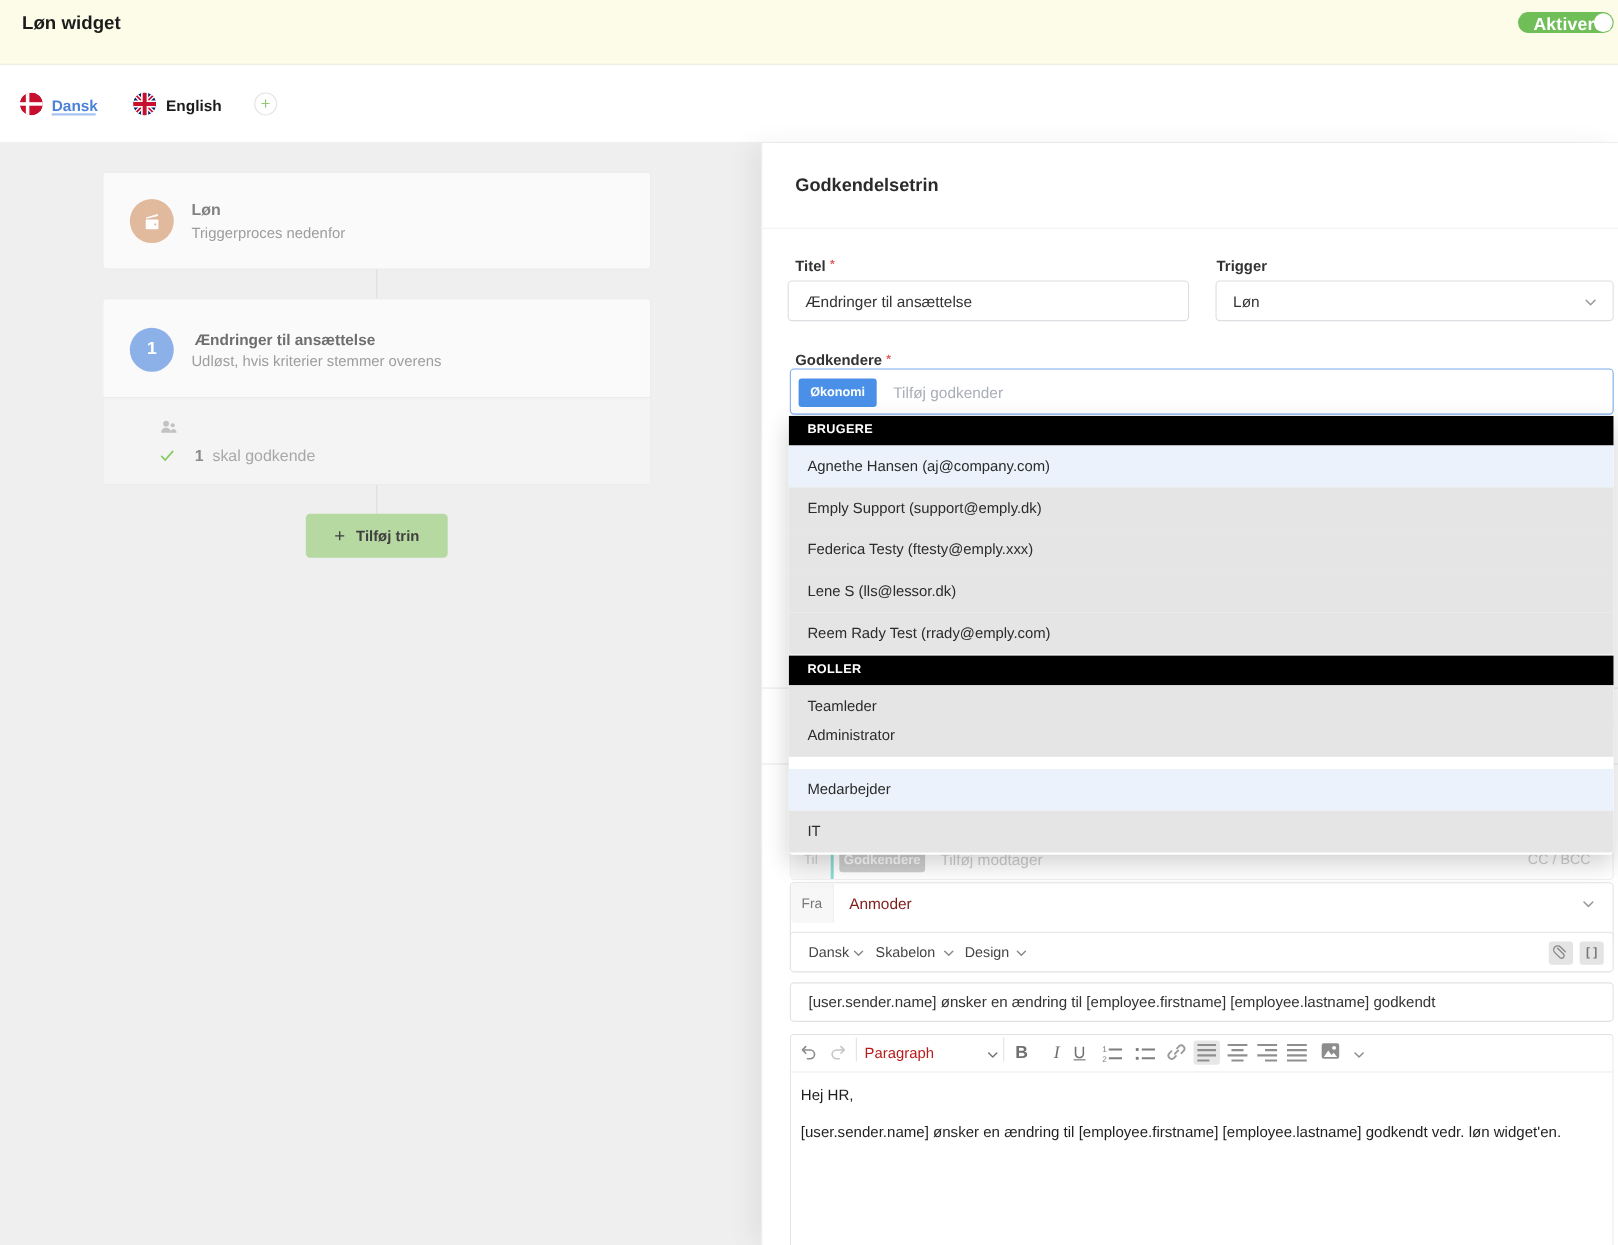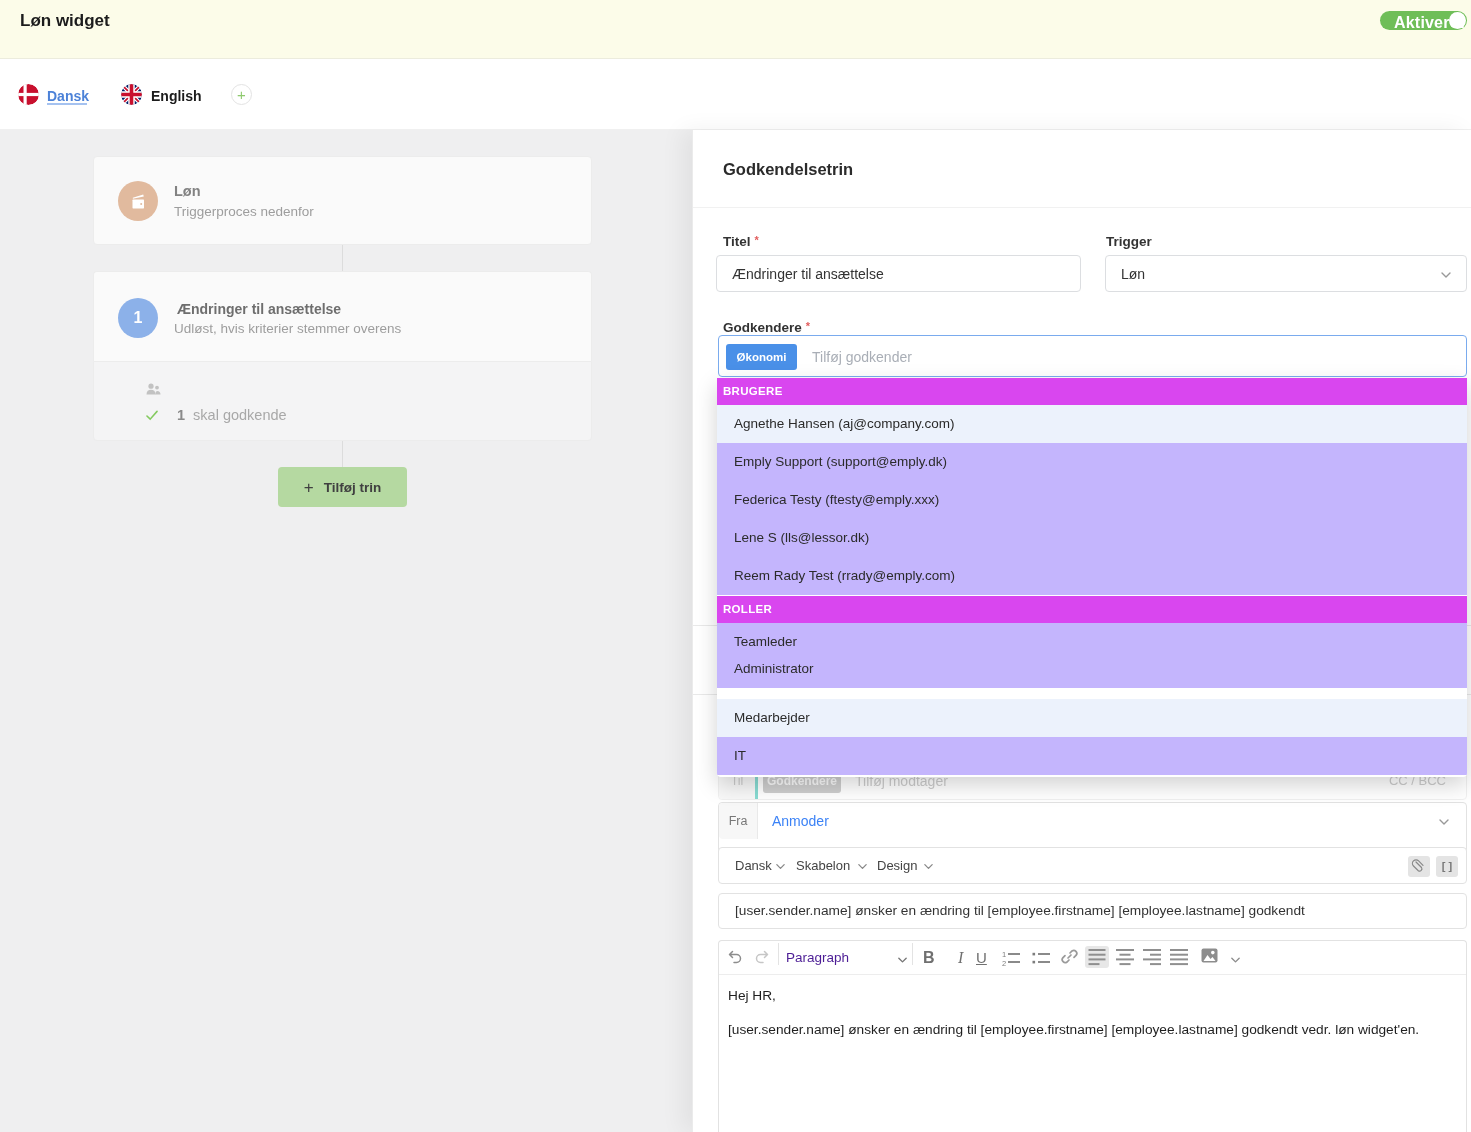"BRUGERE" .dd-band { background: #d946ef -> #000000; padding-left: 6px -> 17px }
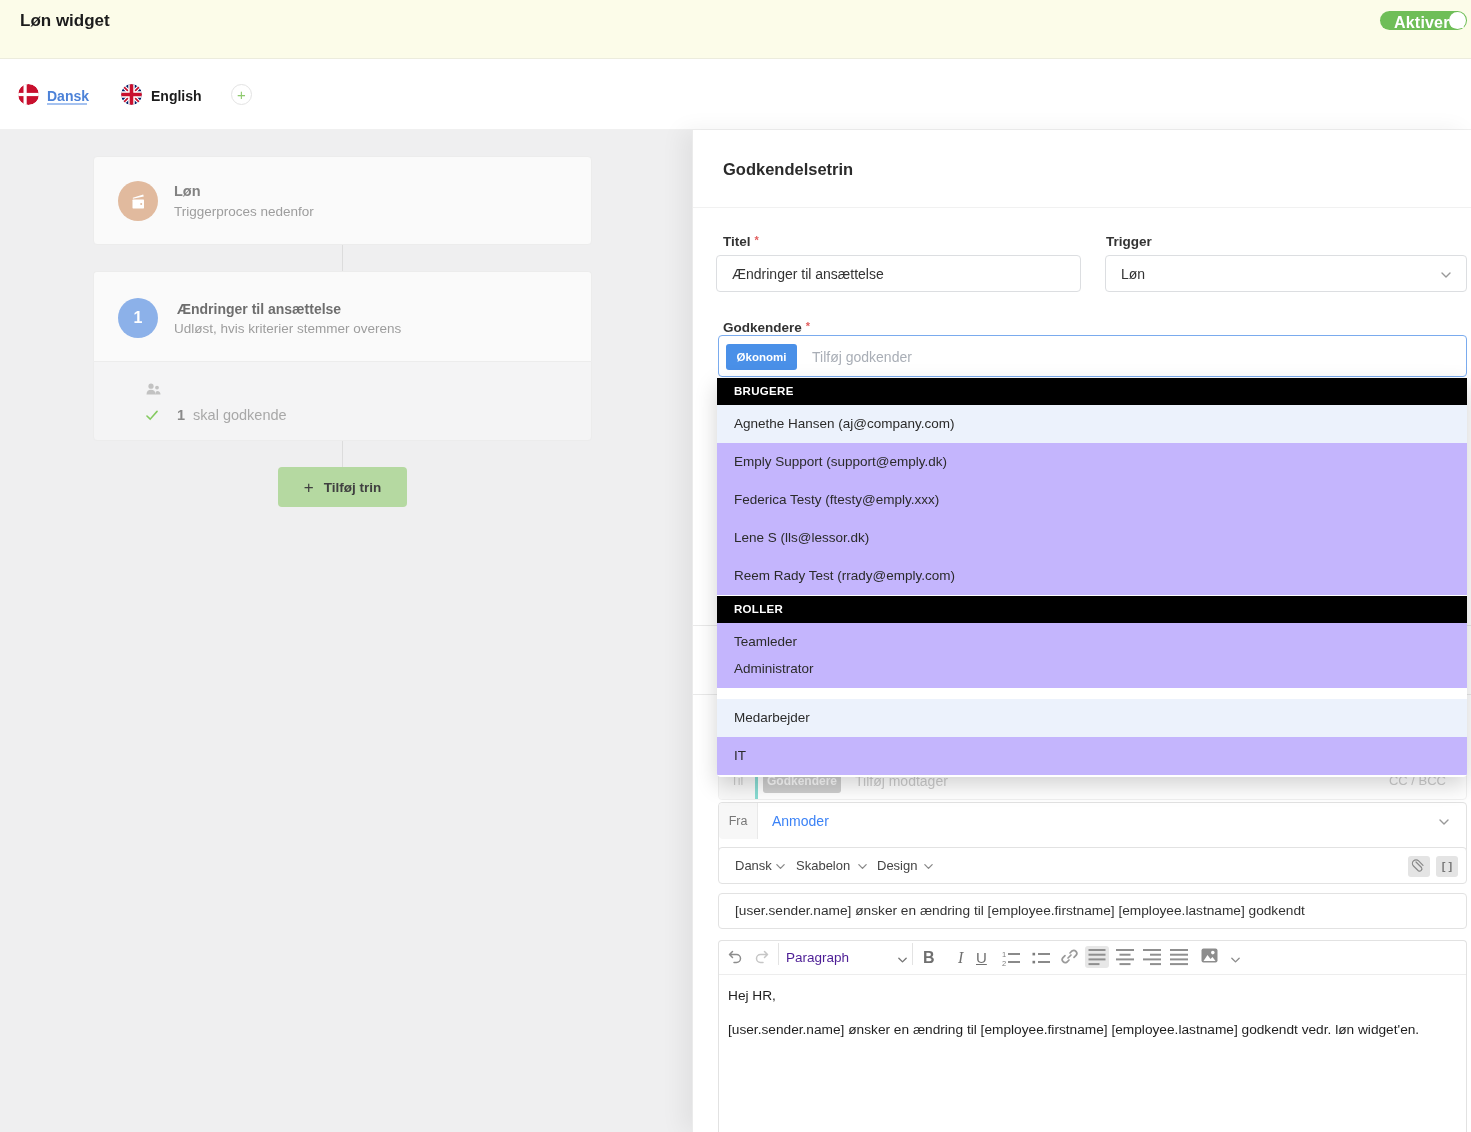"Emply Support (support@emply.dk)" .dd-item { background: #c4b5fd -> #e5e5e5 }
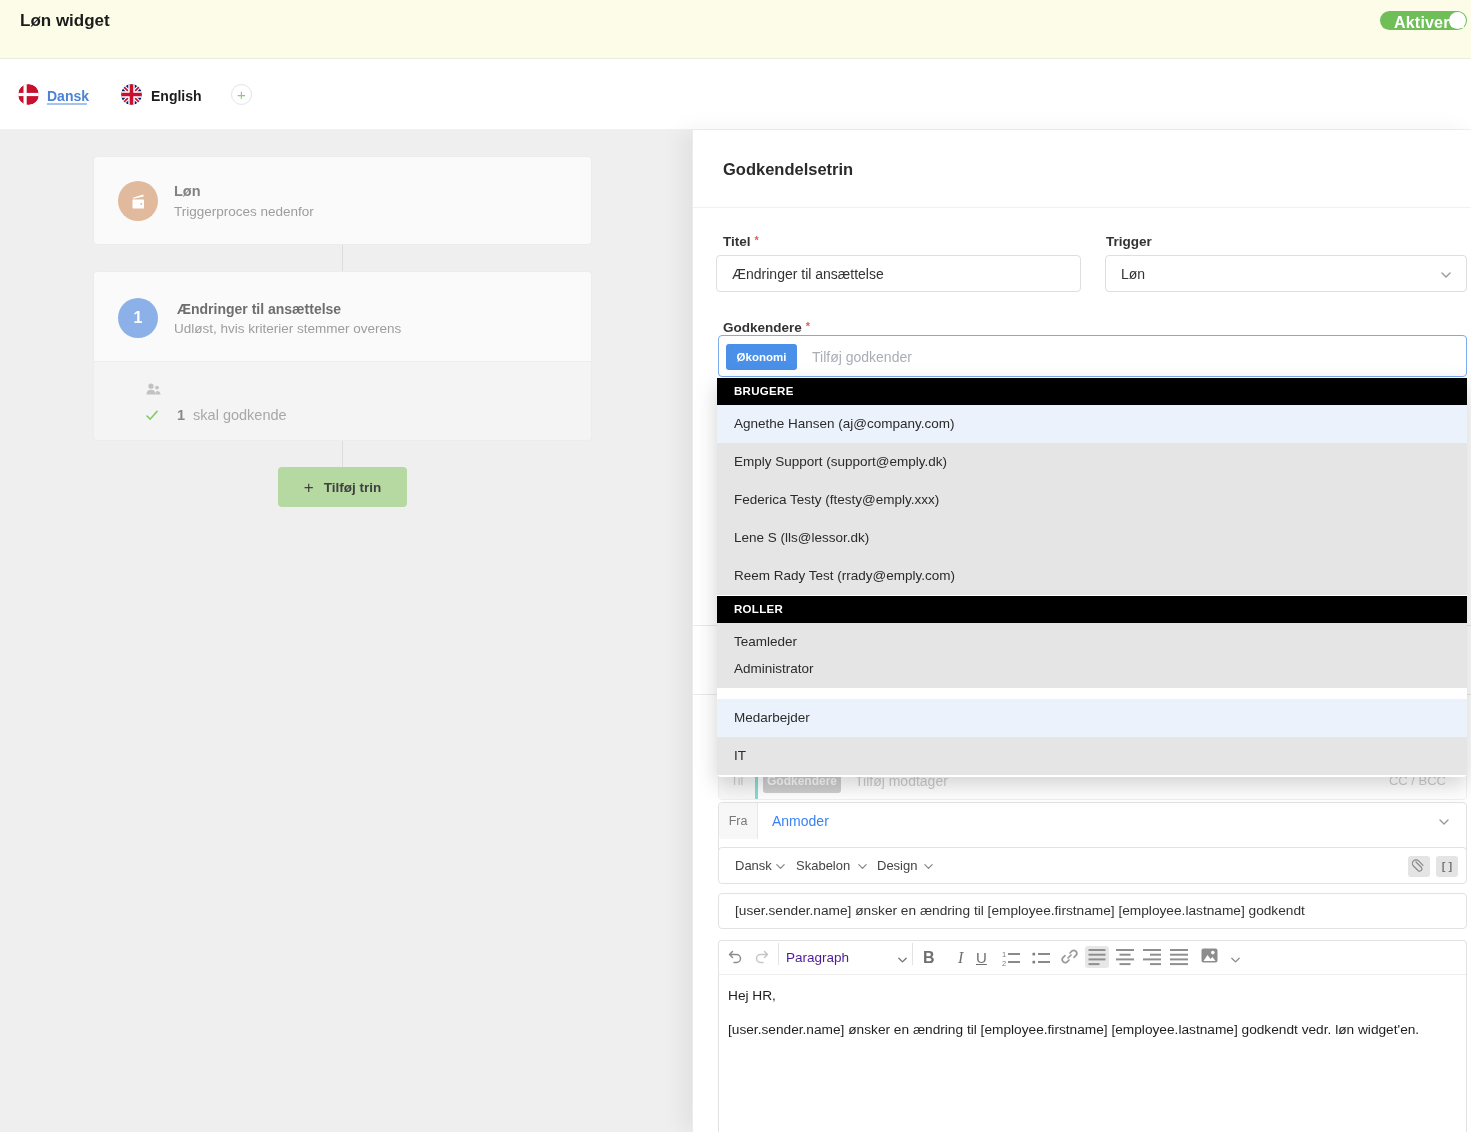"Anmoder" #fra-val { color: #3b82f6 -> #7f1d1d }
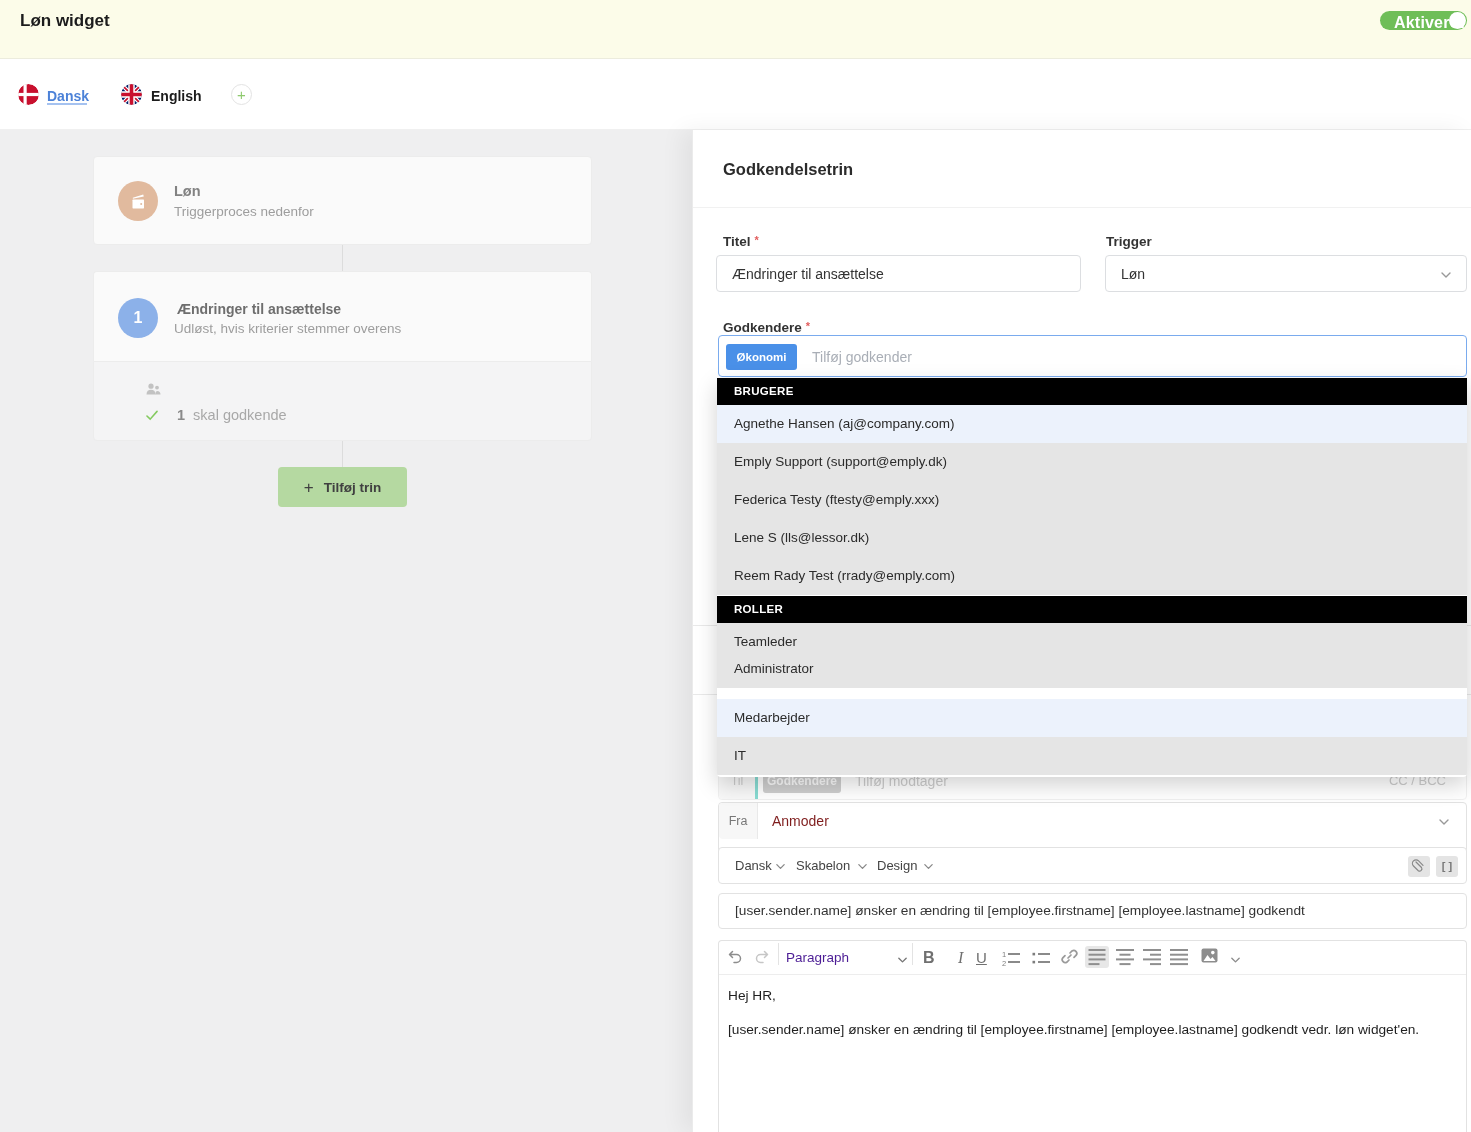"Paragraph" span.ti { color: #4c1d95 -> #b91c1c }
